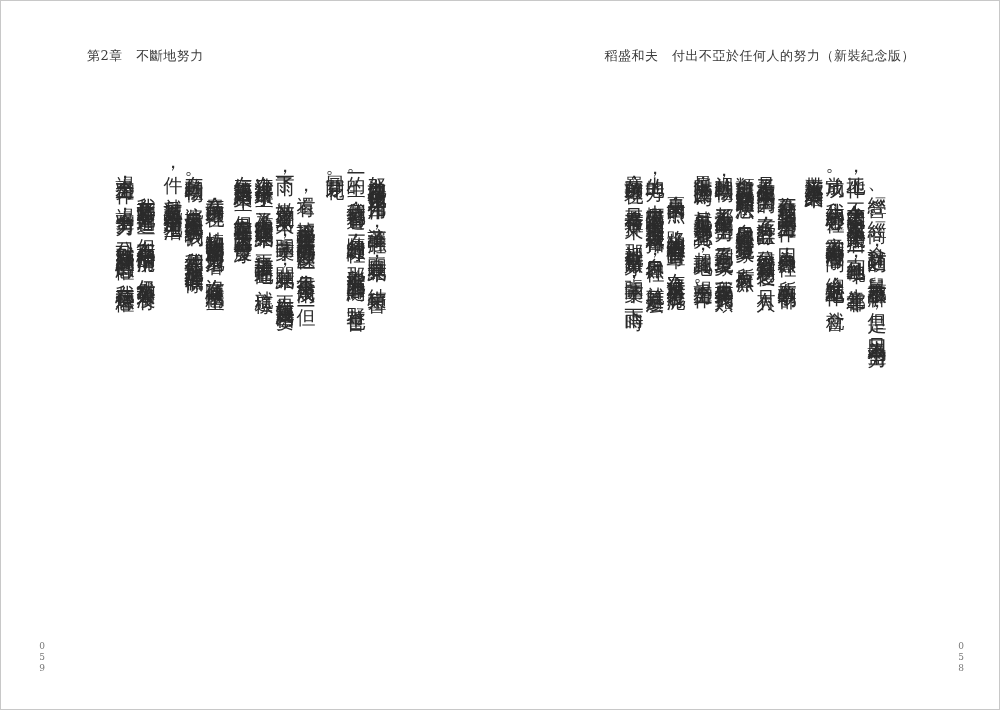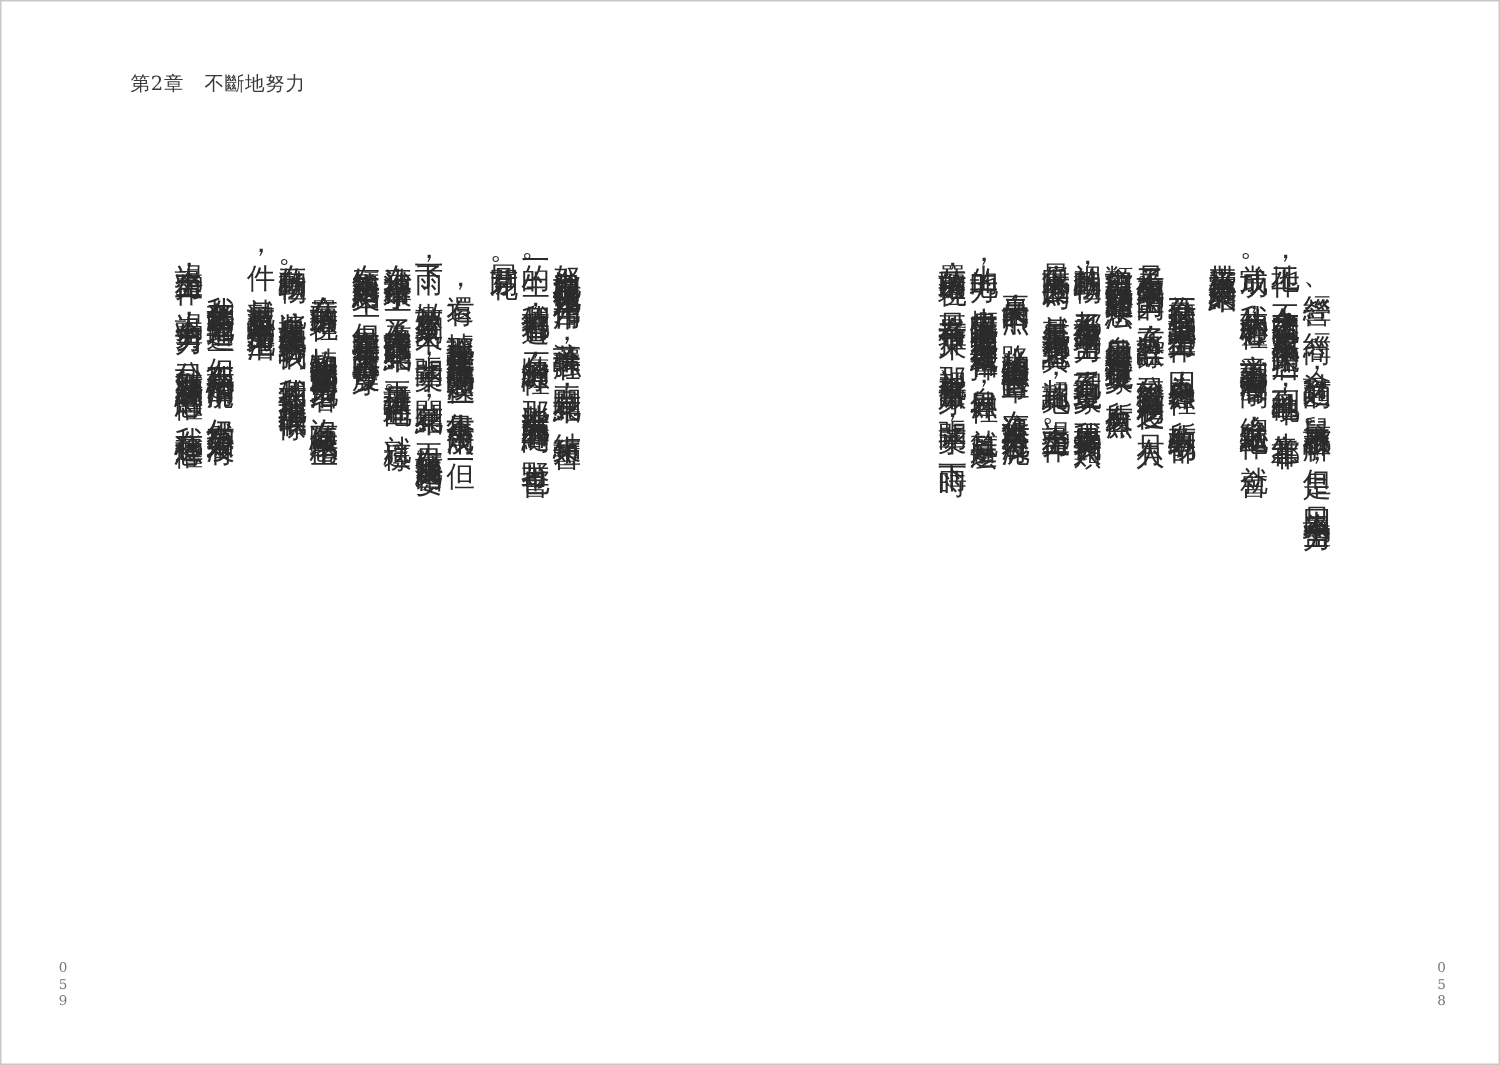"稻盛和夫 付出不亞於任何人的努力（新裝紀念版）" div.header { html: none -> <div>稻盛和夫 付出不亞於任何人的努力（新裝紀念版）</div> }
